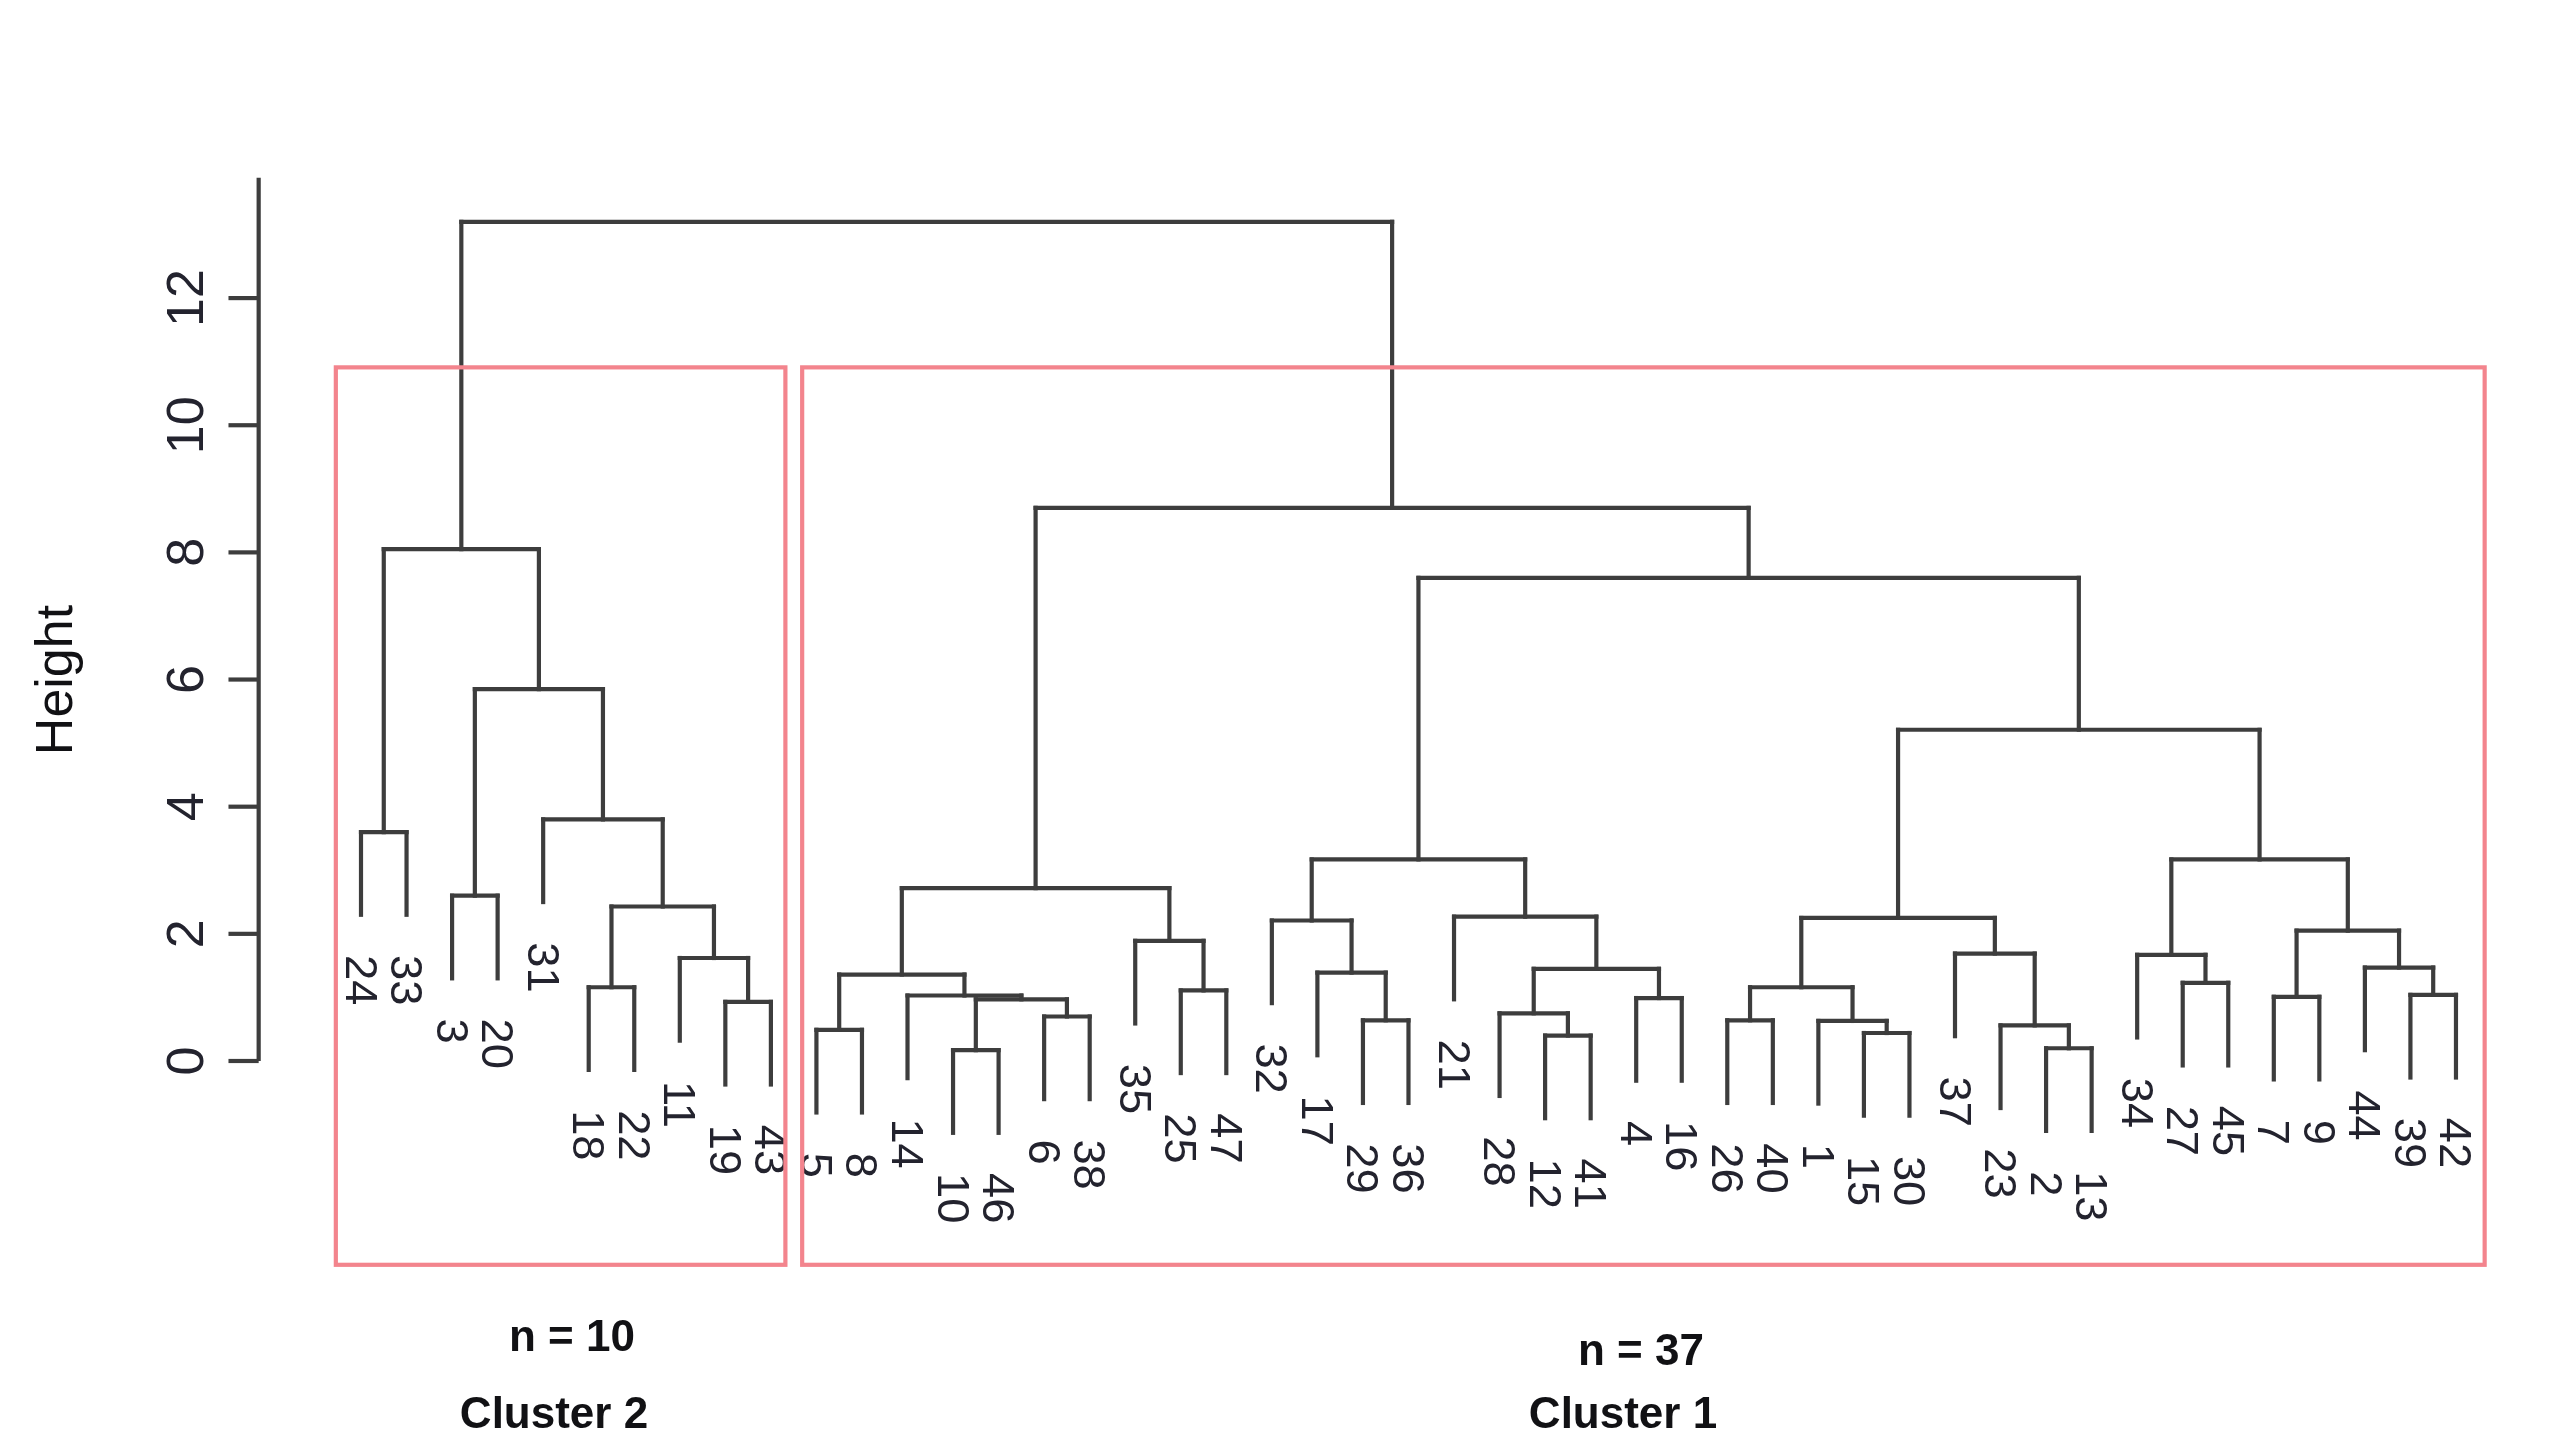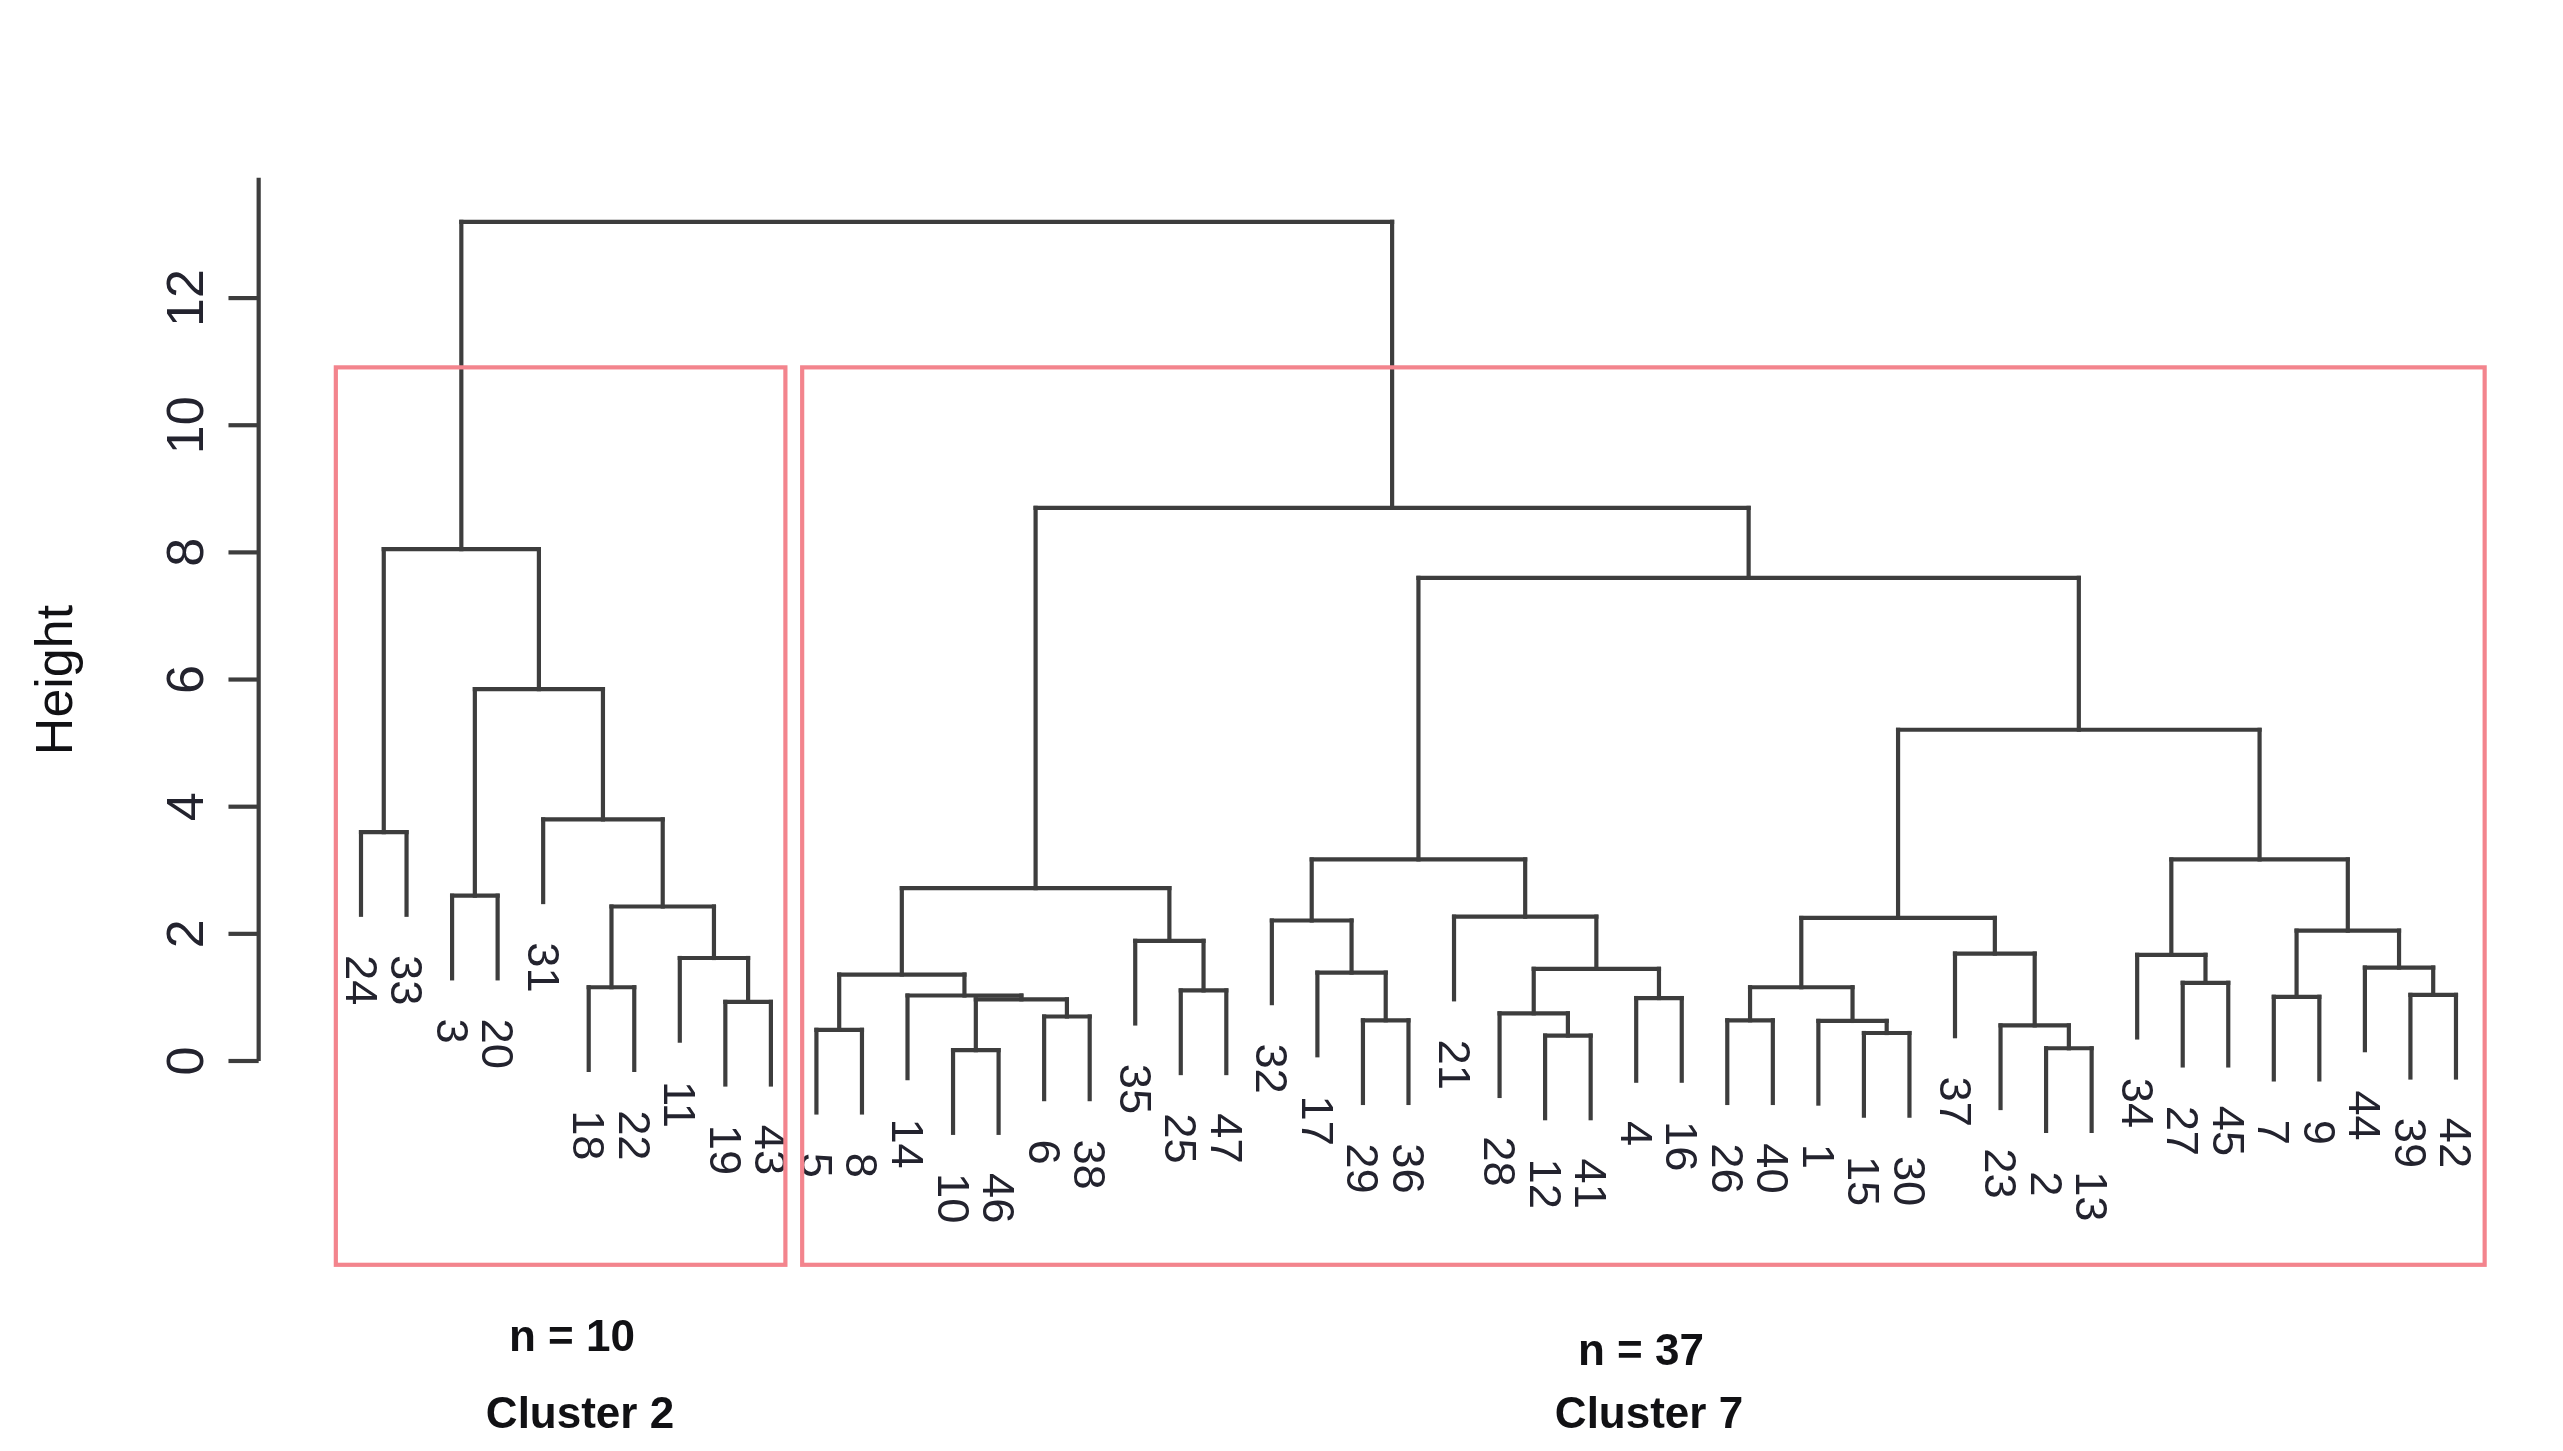"Cluster 2" .clab { margin-left: 26px -> none }
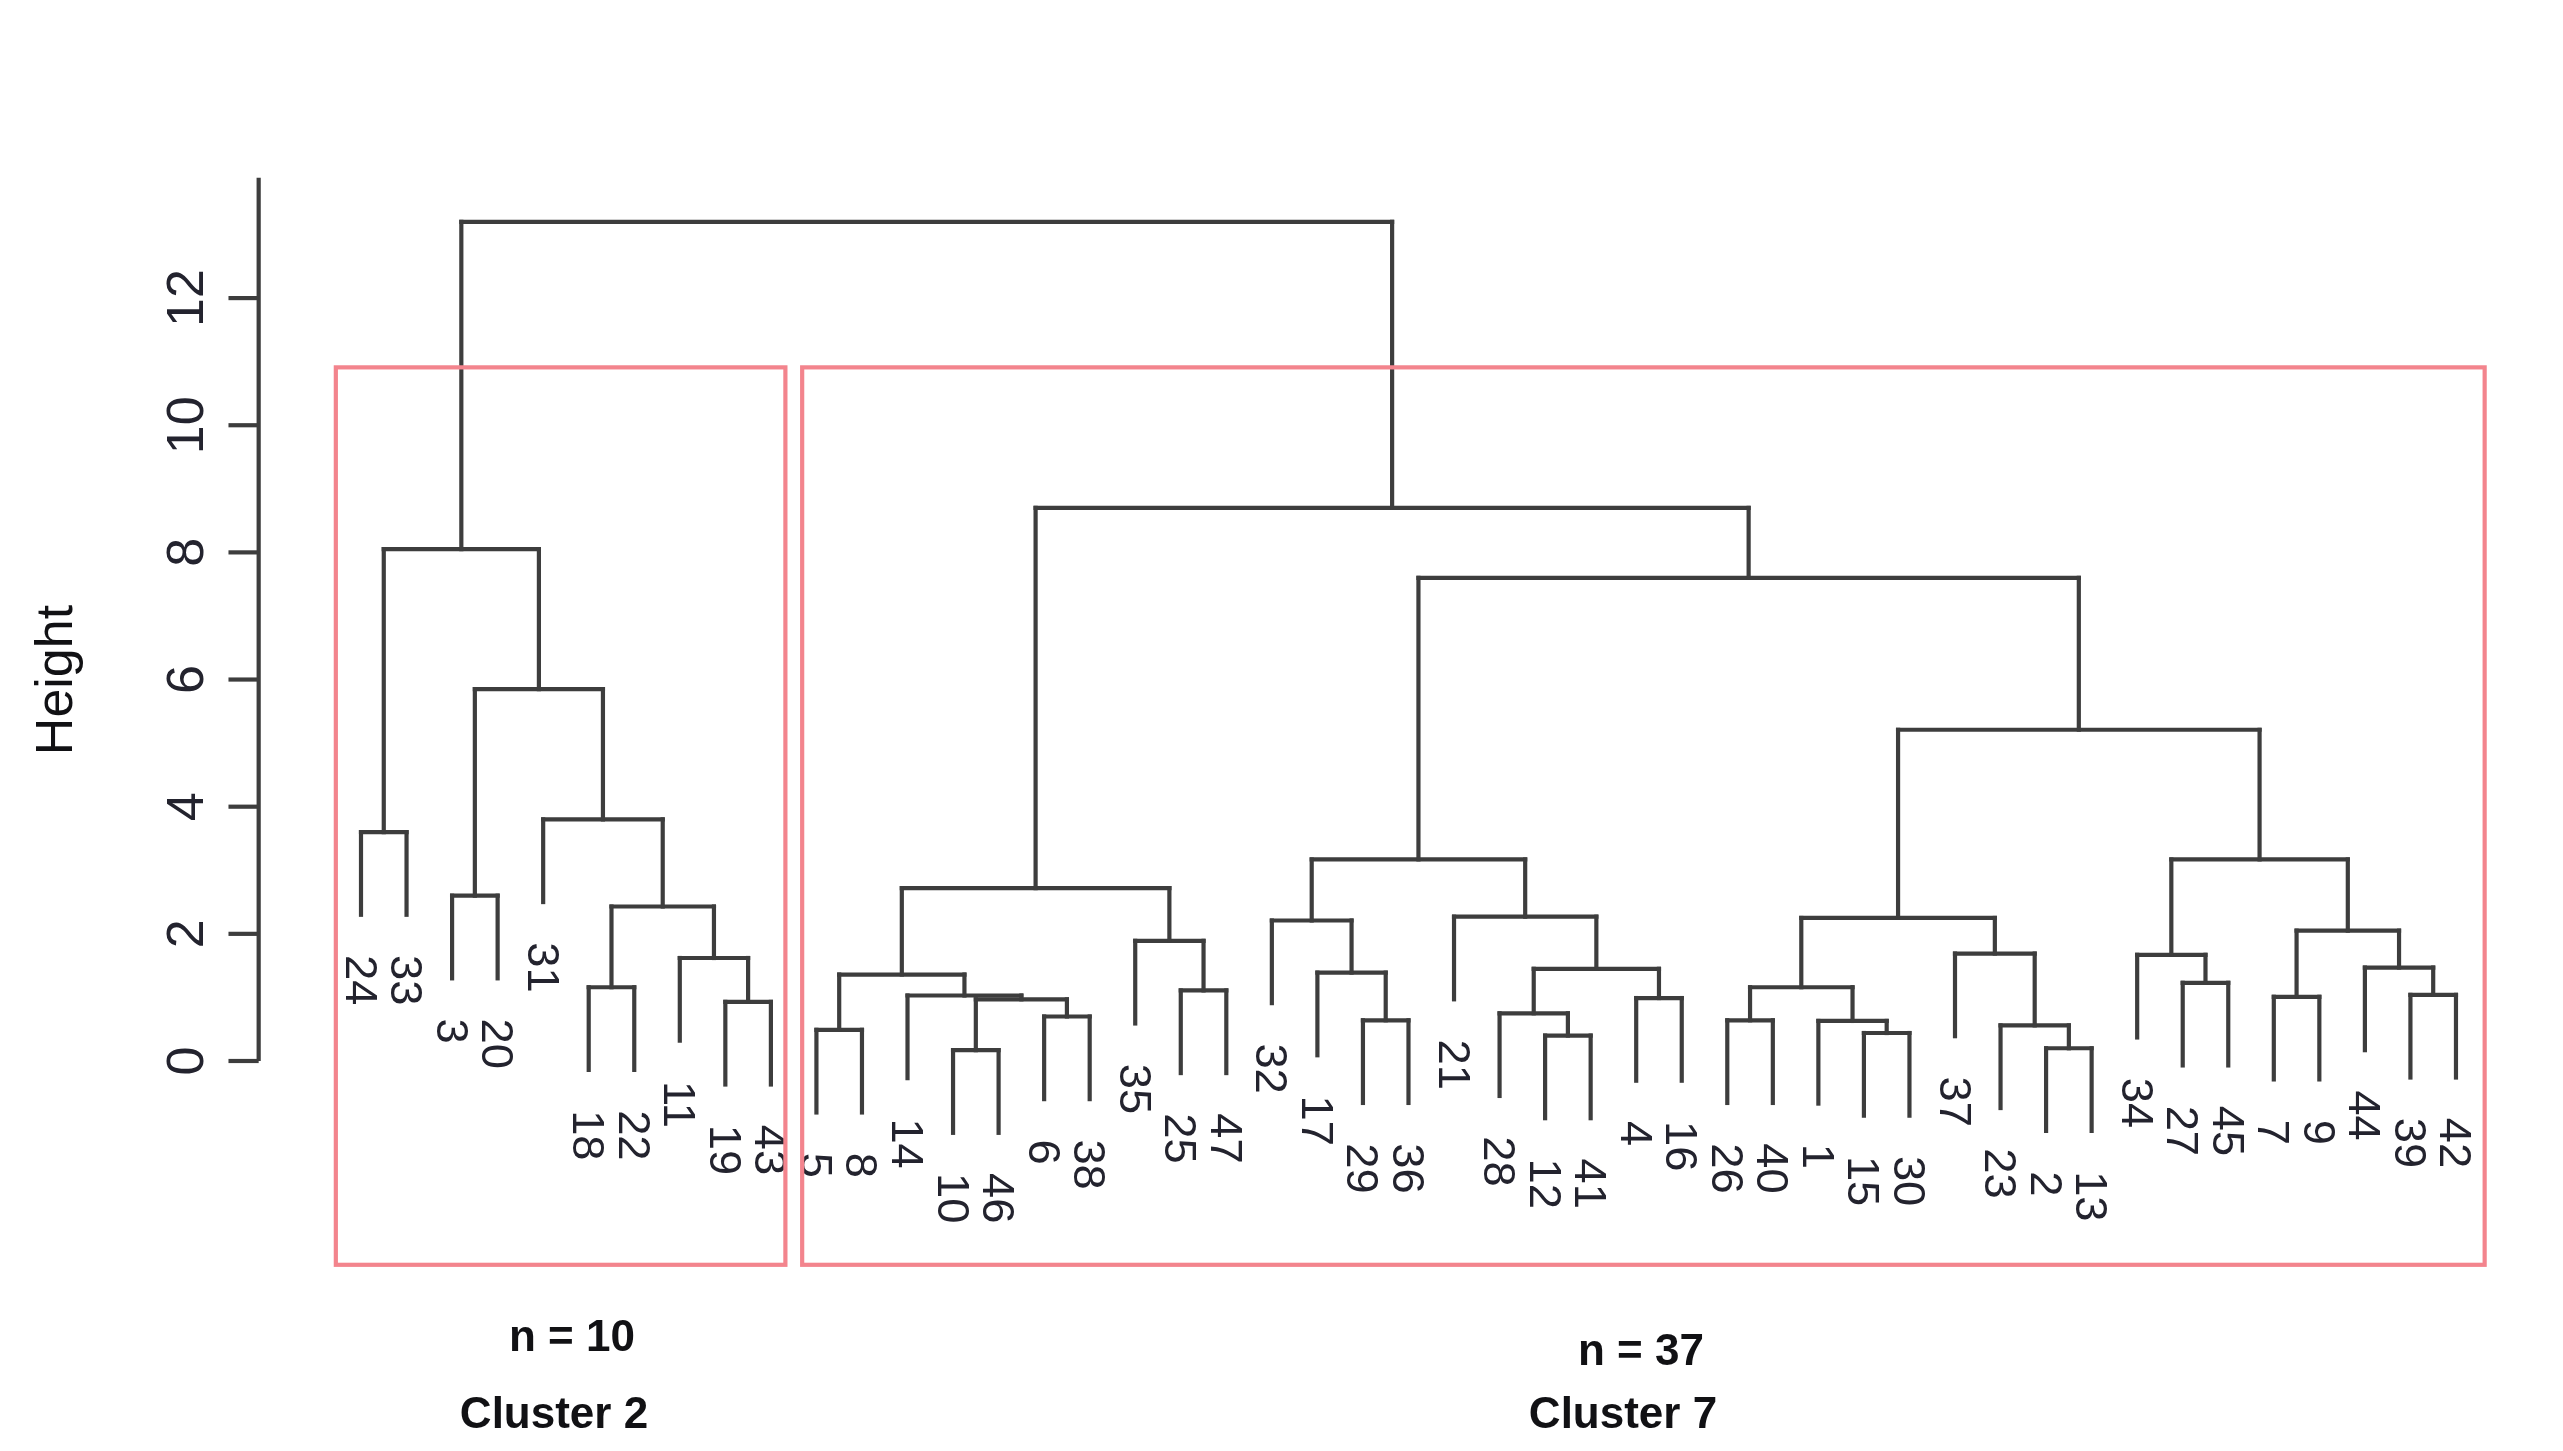"Cluster 7" div.hlabel { text: 7 -> 1 }
